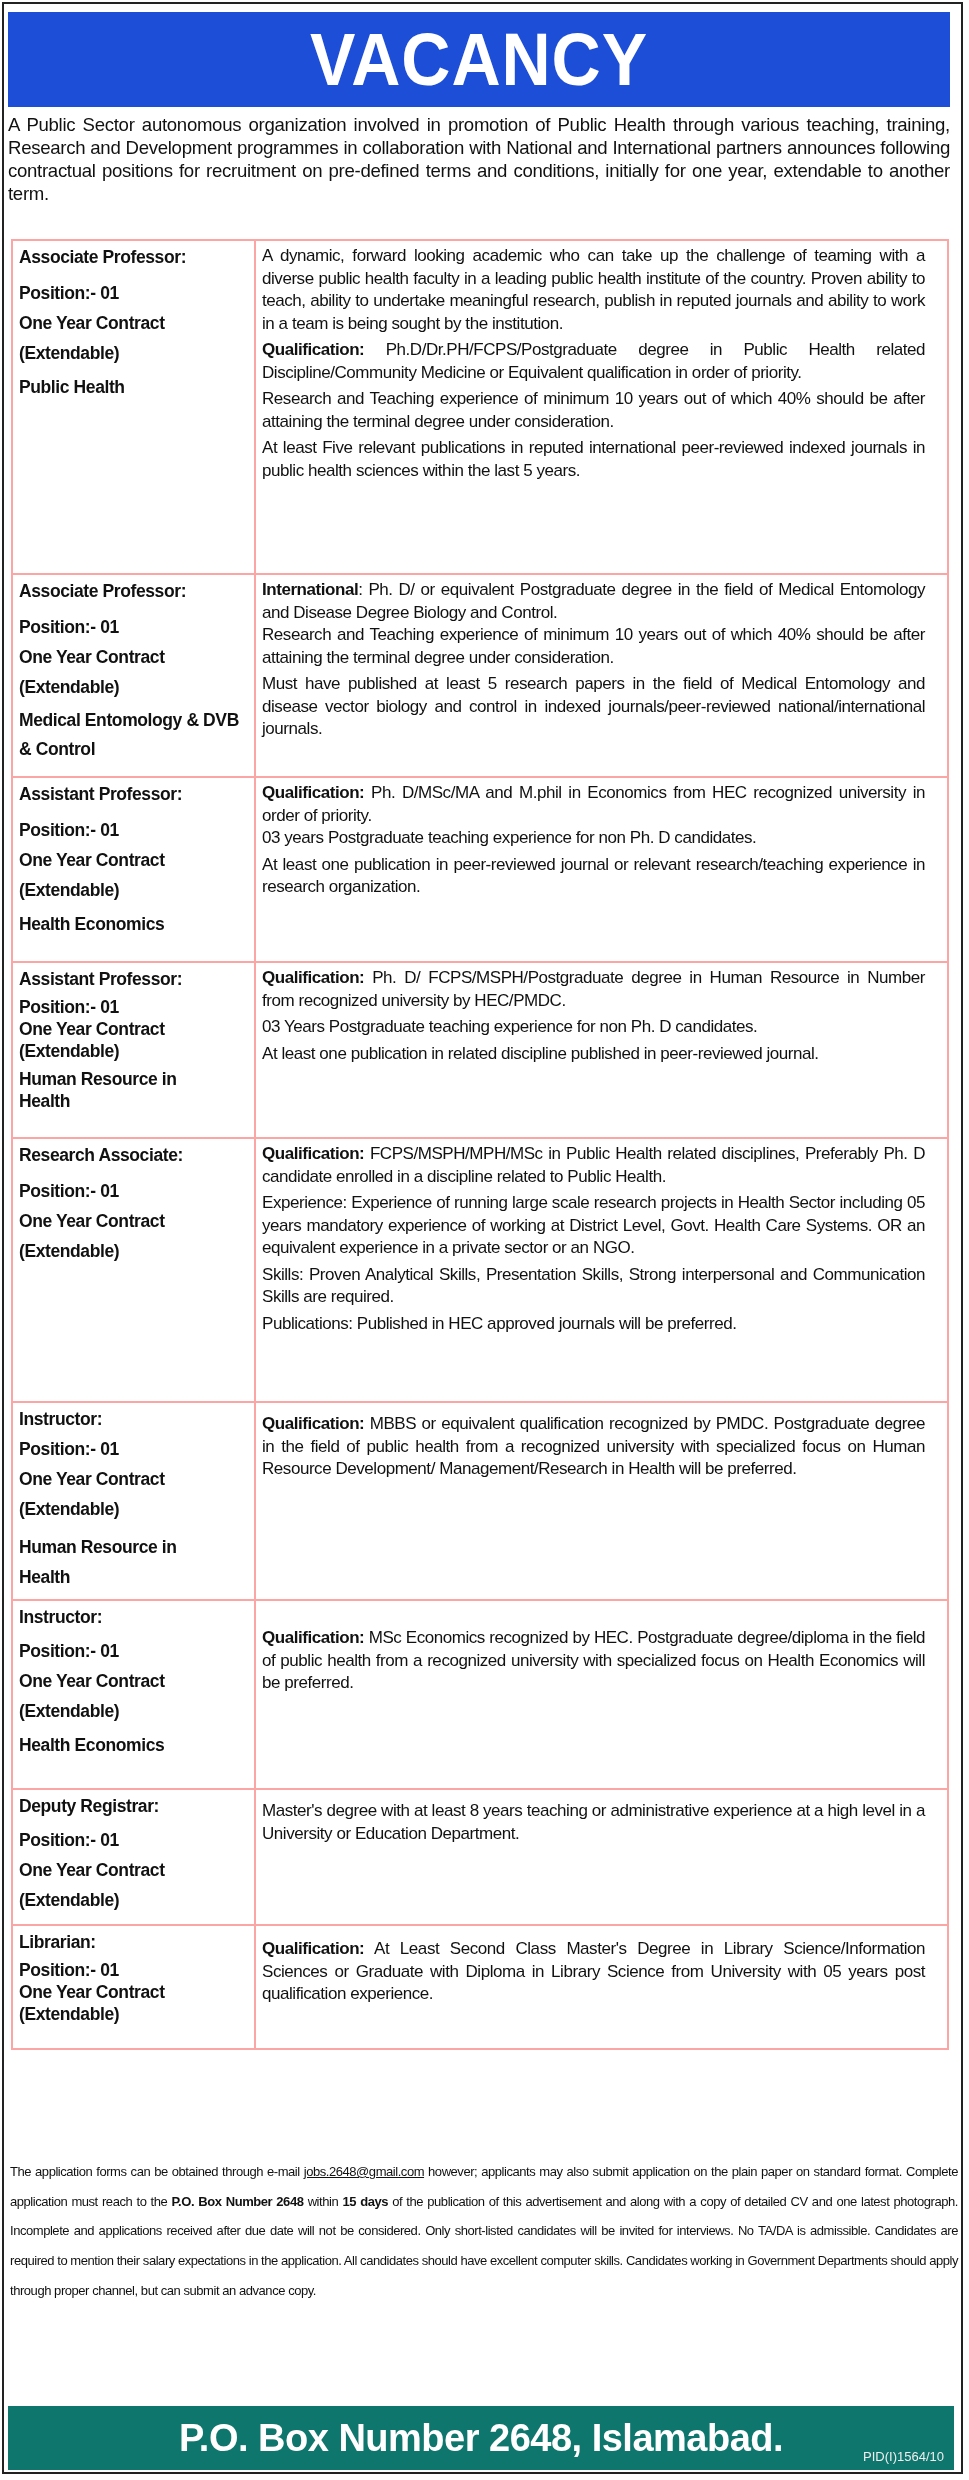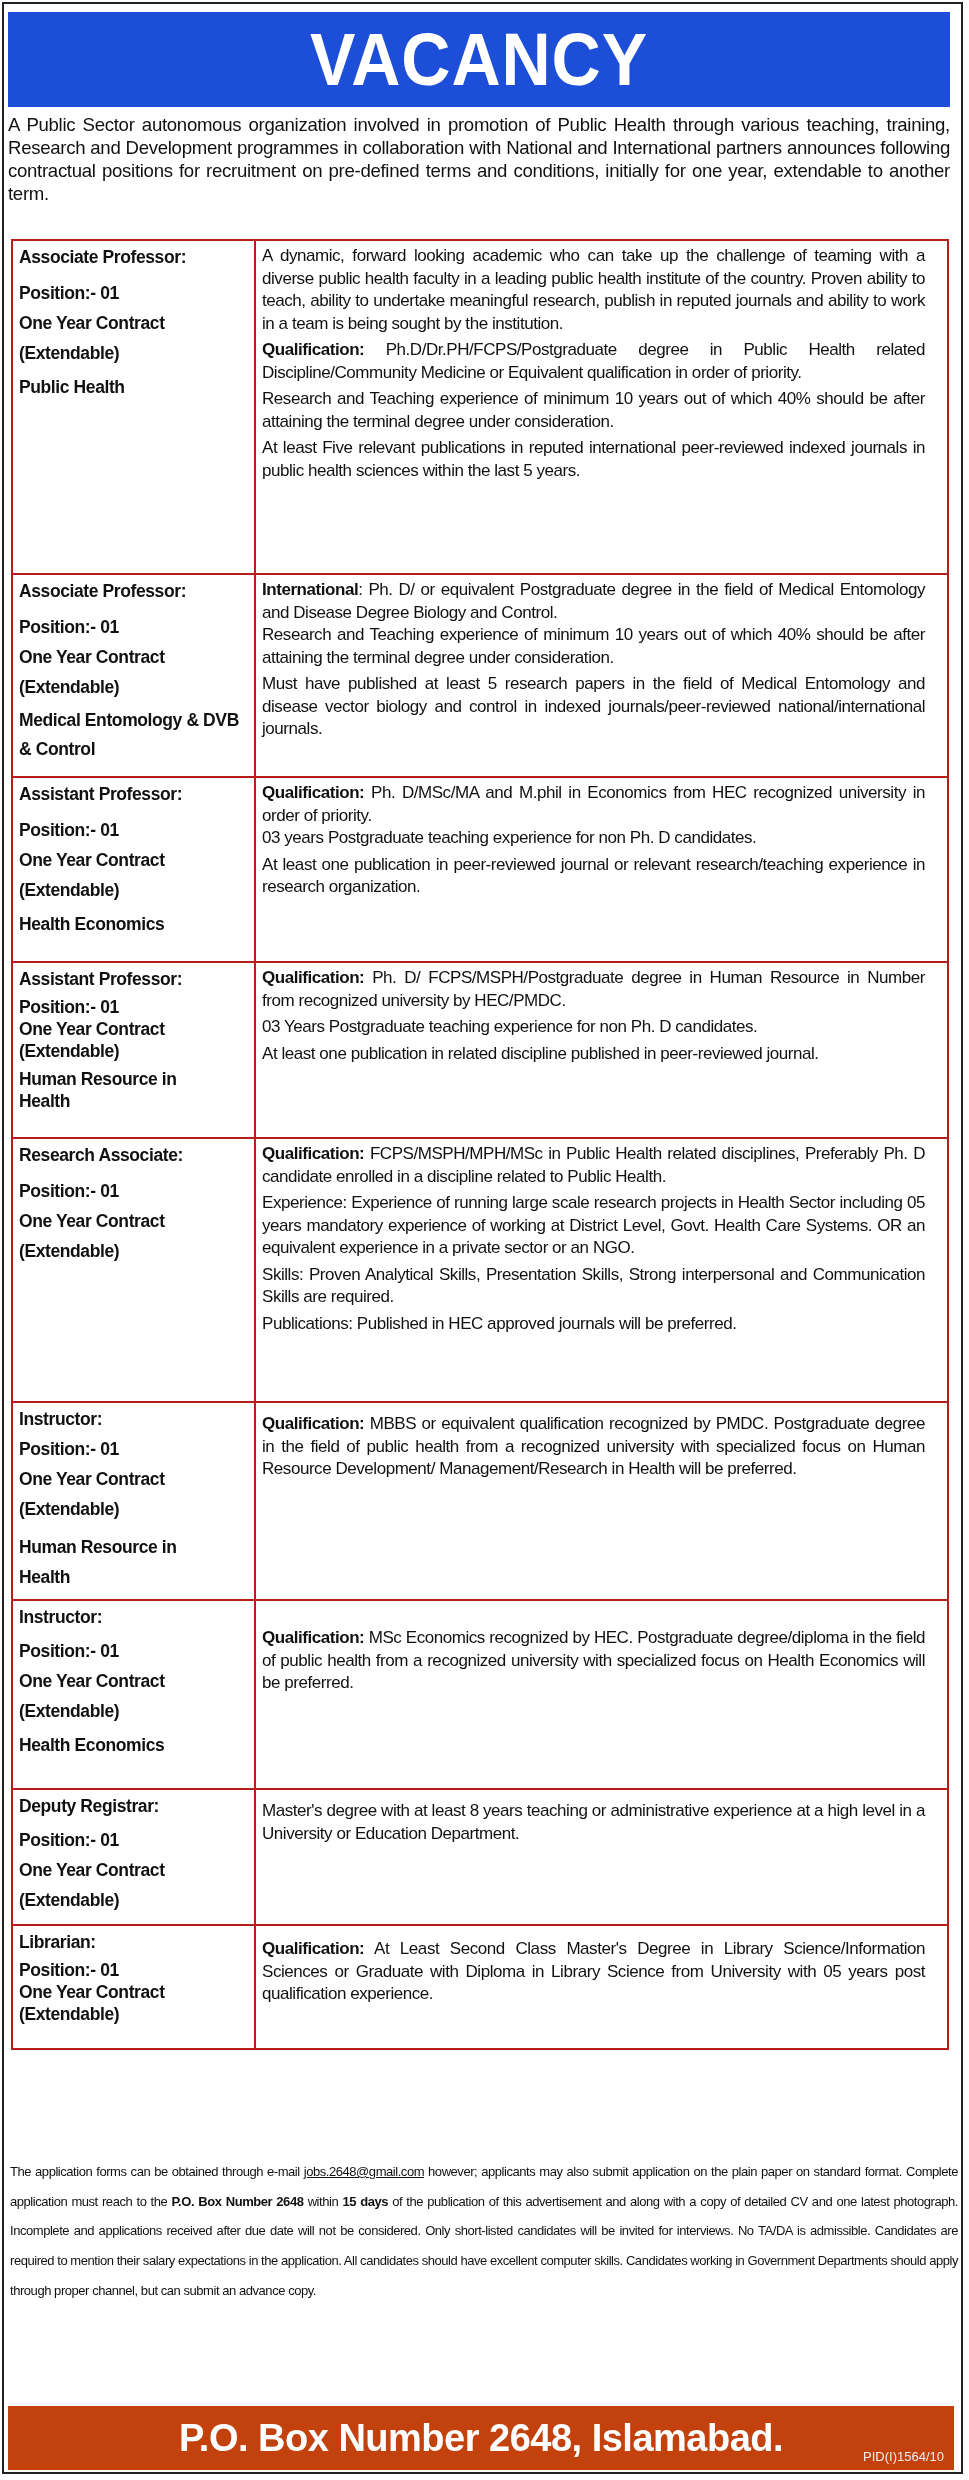"Associate Professor:" .jobs td { border: 2px solid #b91c1c -> 2px solid #fca5a5 }
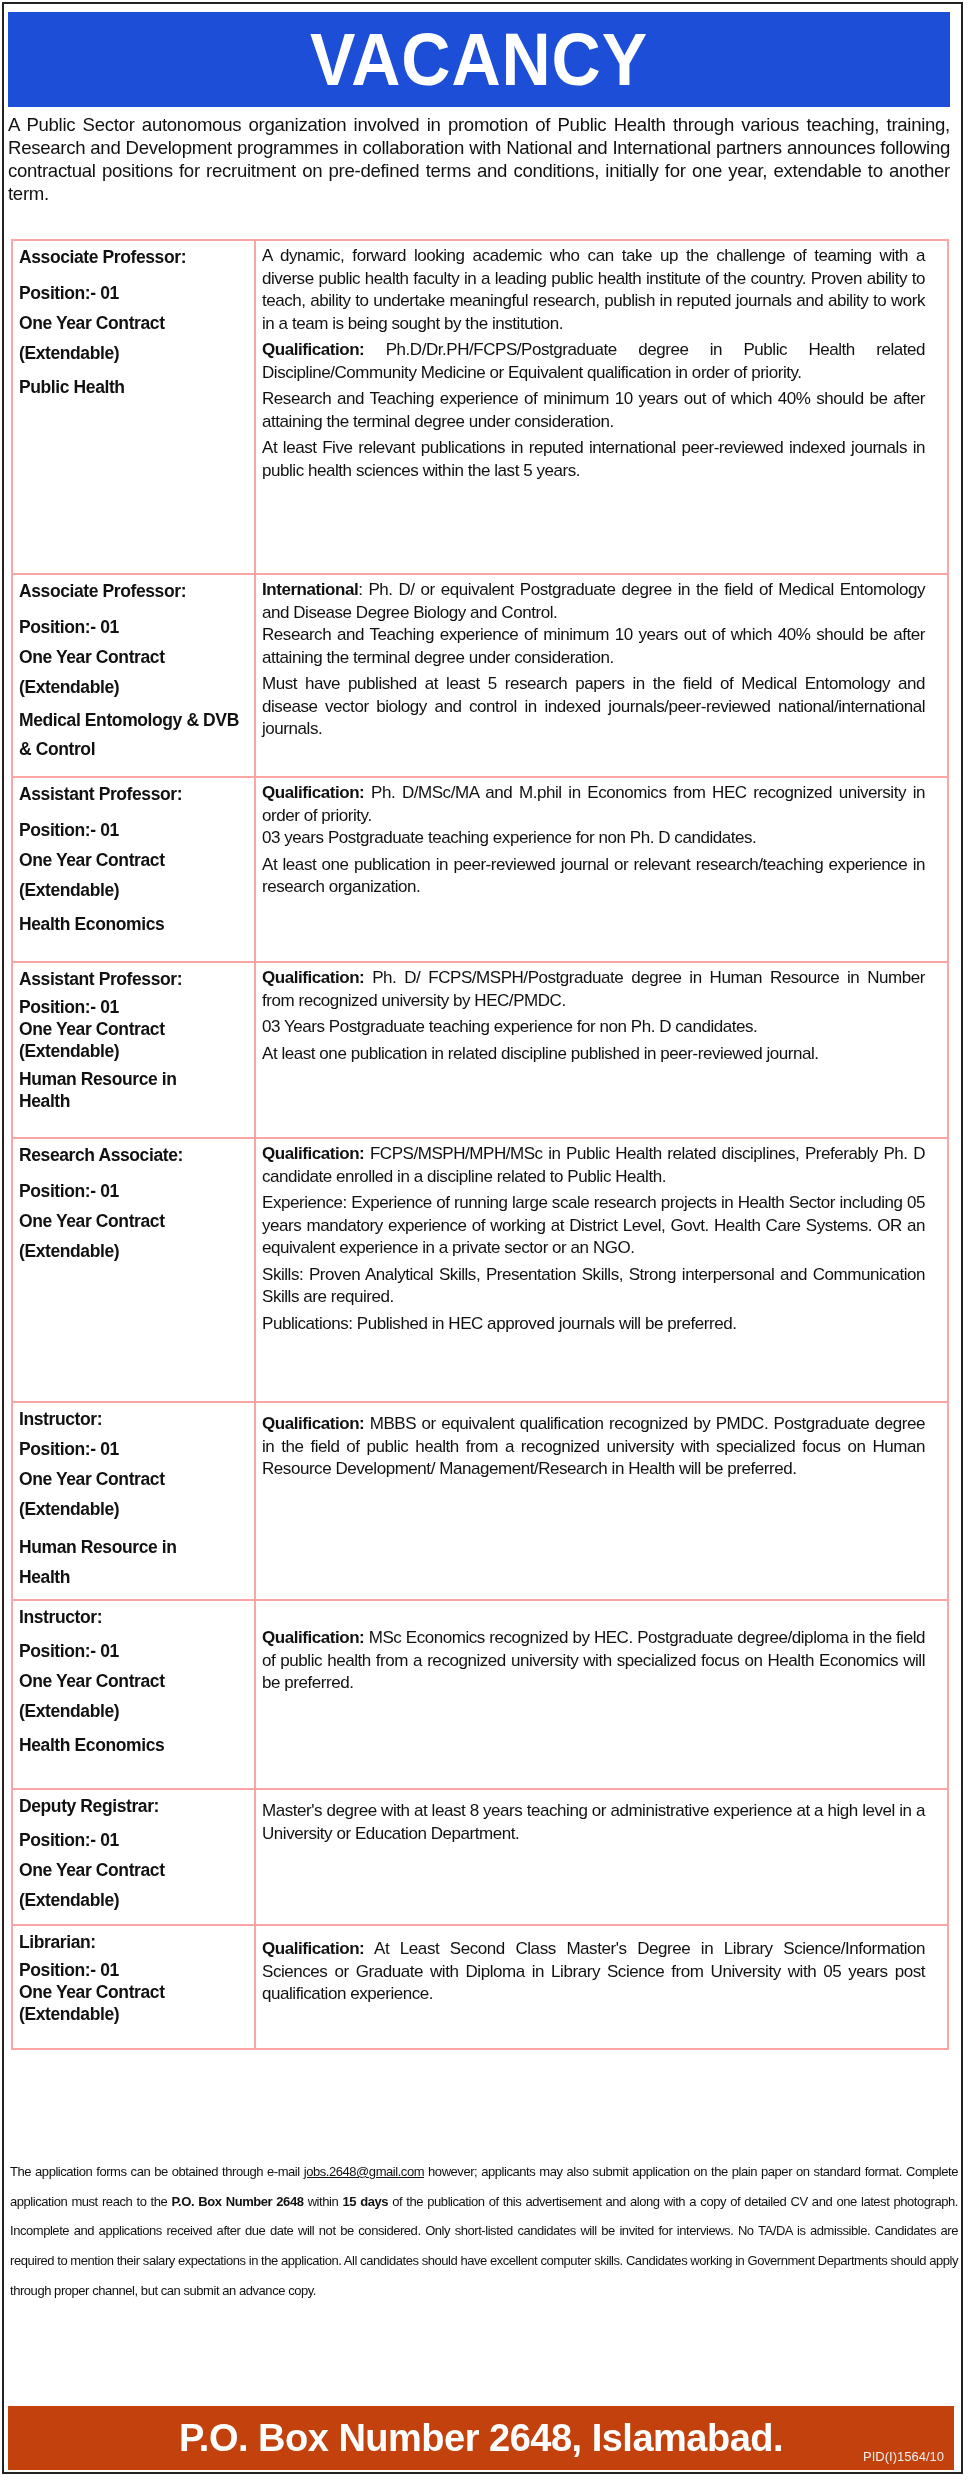"P.O. Box Number 2648, Islamabad." .pobox { background: #c2410c -> #0f766e }
